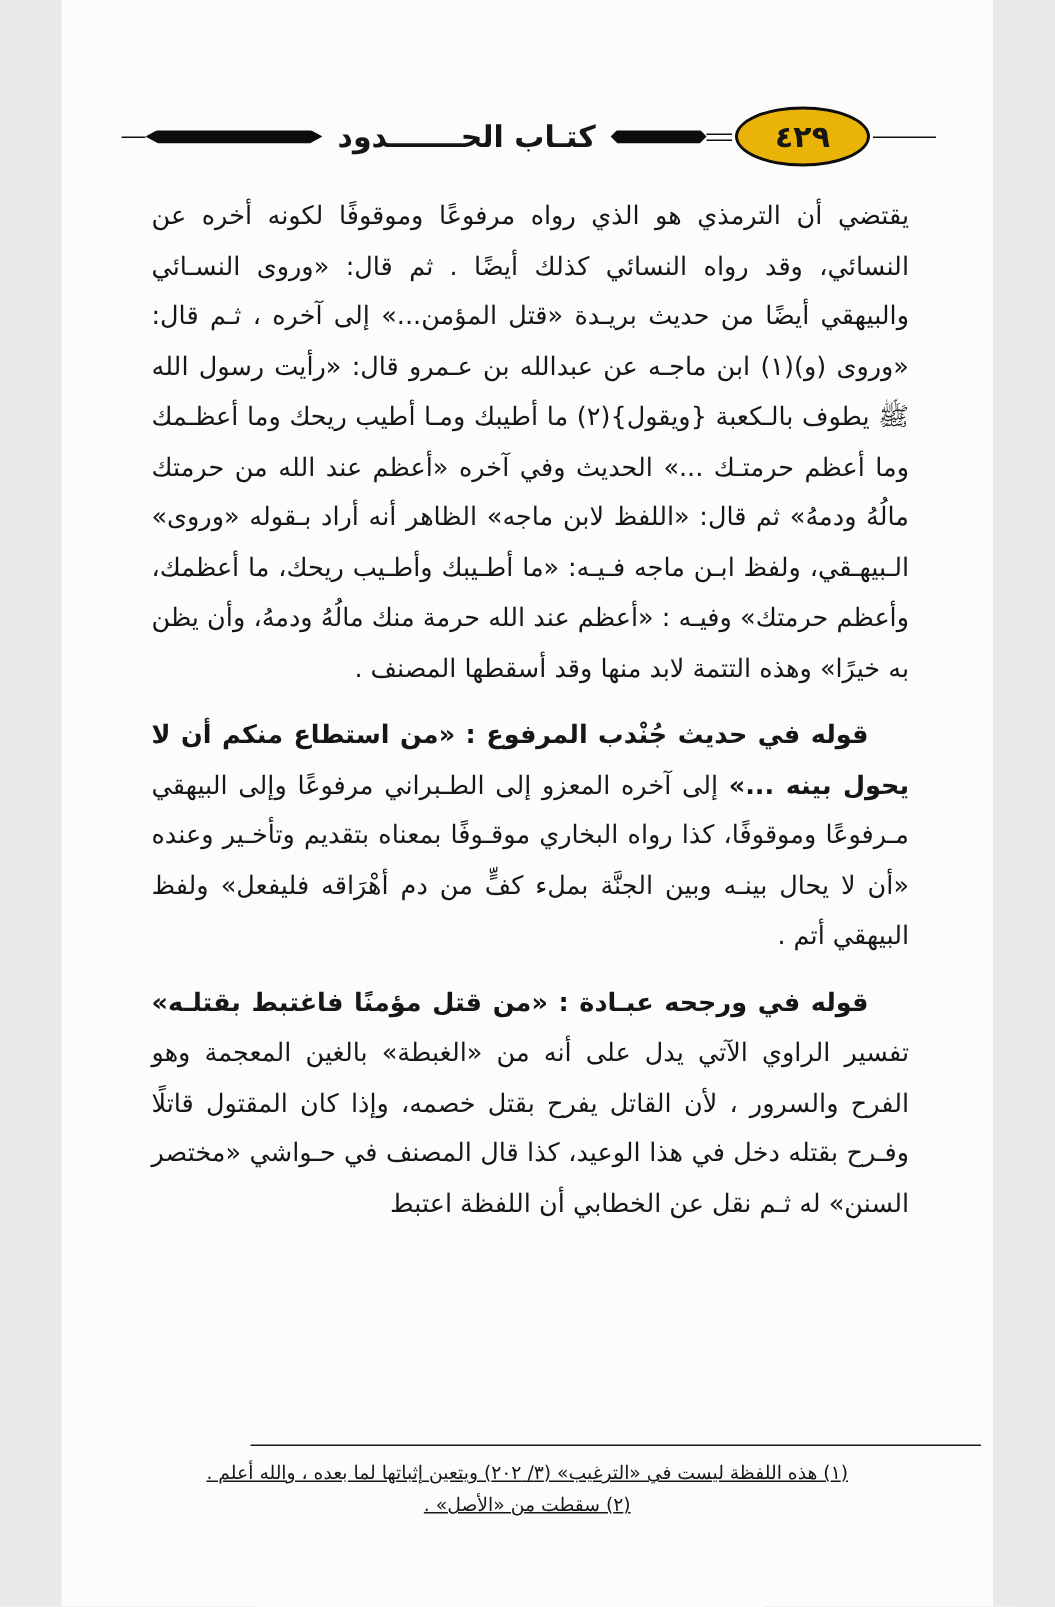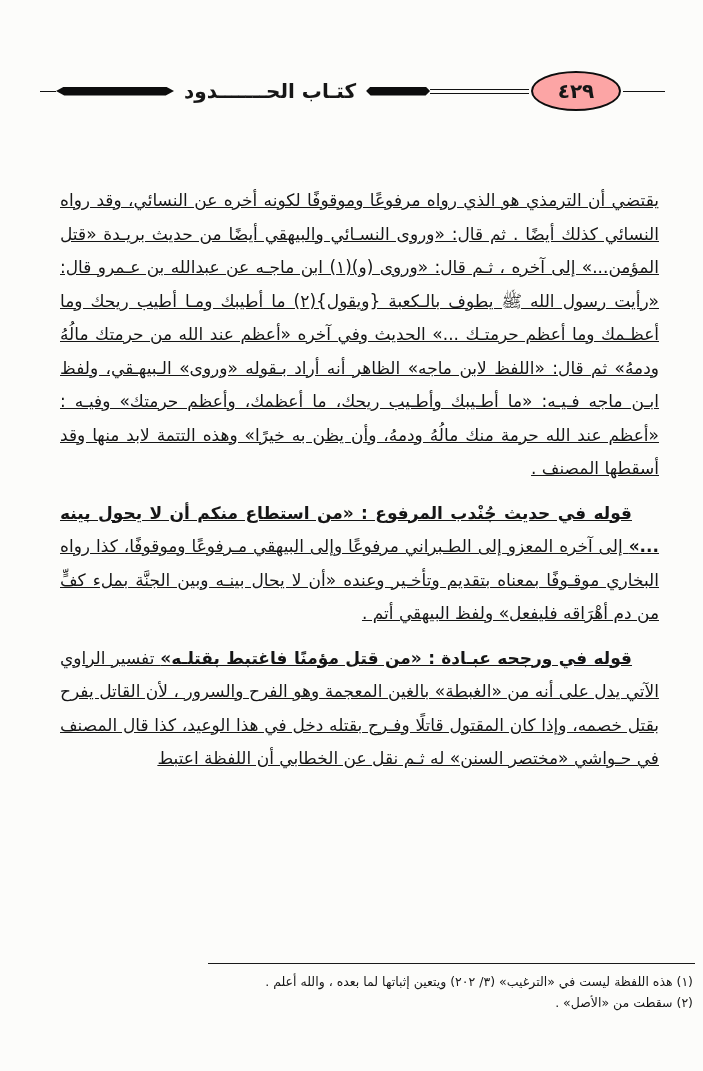"كتـاب الحـــــــدود" .page { gap: 32px -> none; width: 703px -> 621px }
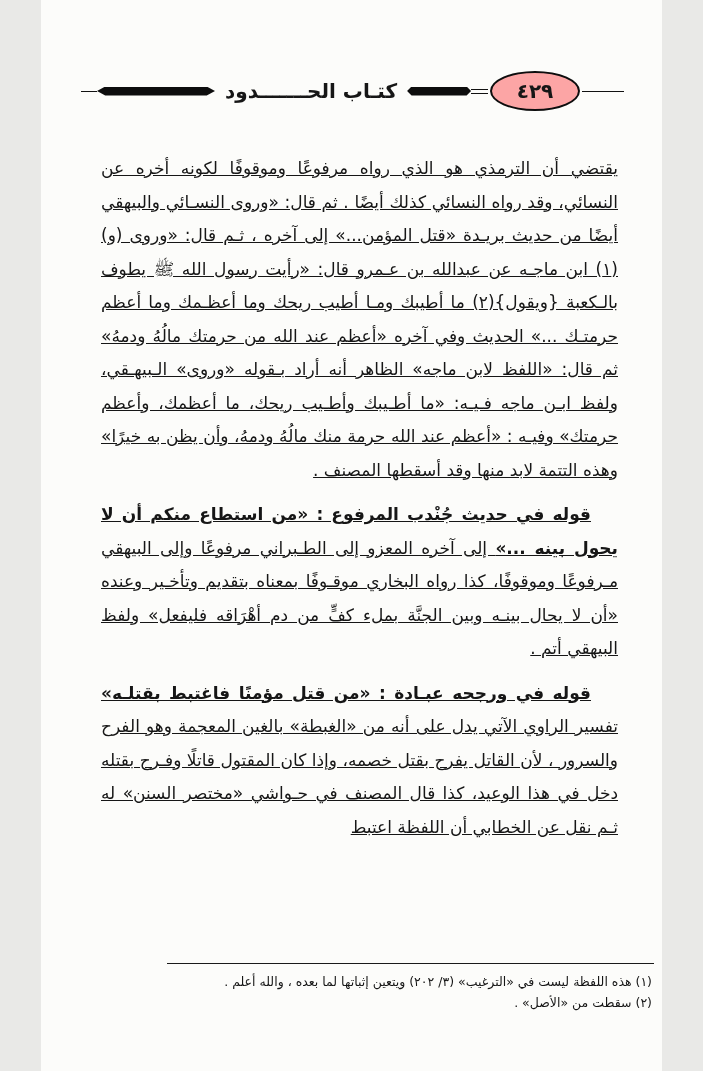"٤٢٩" .page-number-oval { background: #fca5a5 -> #eab308 }
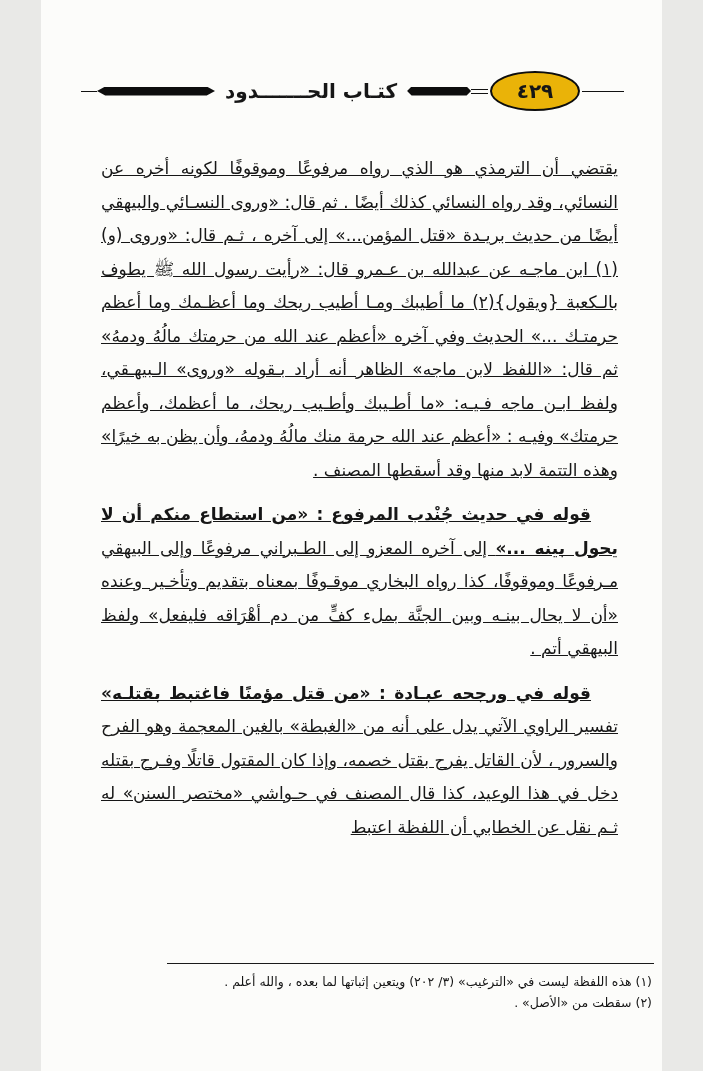"يقتضي أن الترمذي هو الذي" .body-text { margin-top: 40px -> 16px; padding: 0 44px 0 60px -> 0 56px 0 60px; text-decoration: underline -> none }
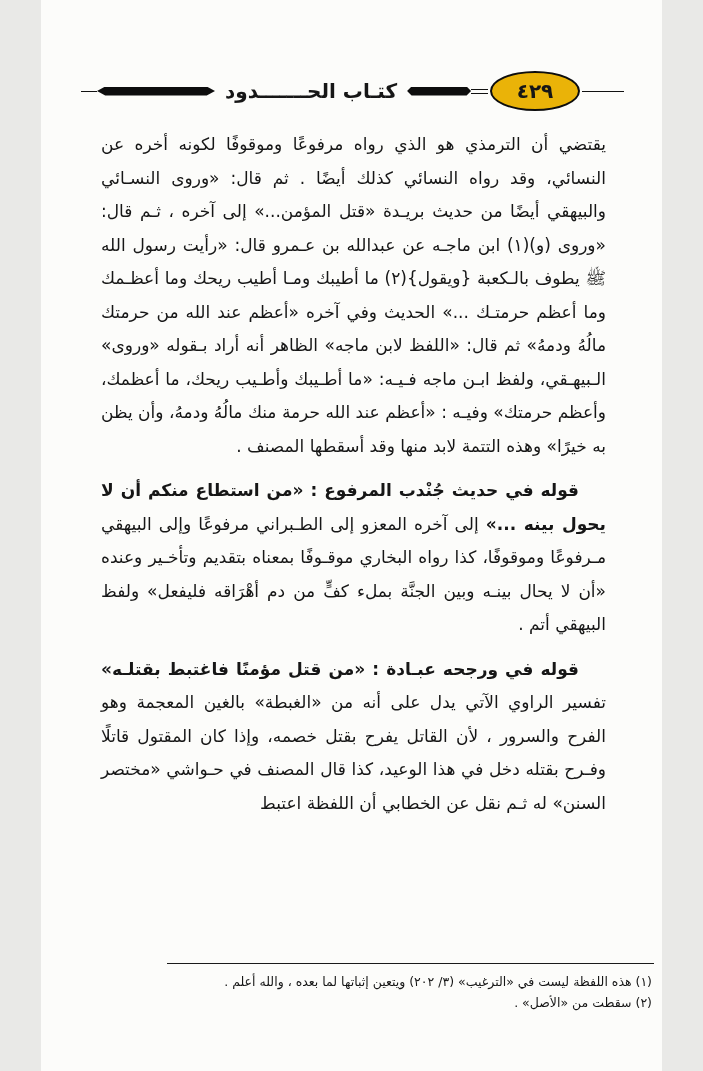"(١) هذه اللفظة ليست في" .footnote { text-align: right -> center; text-decoration: none -> underline }
